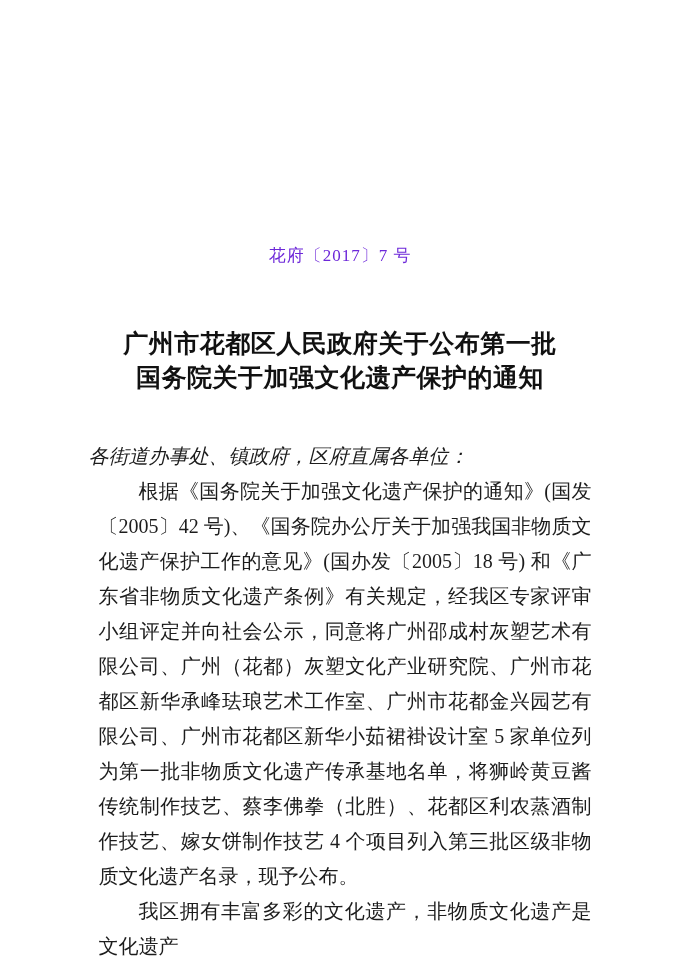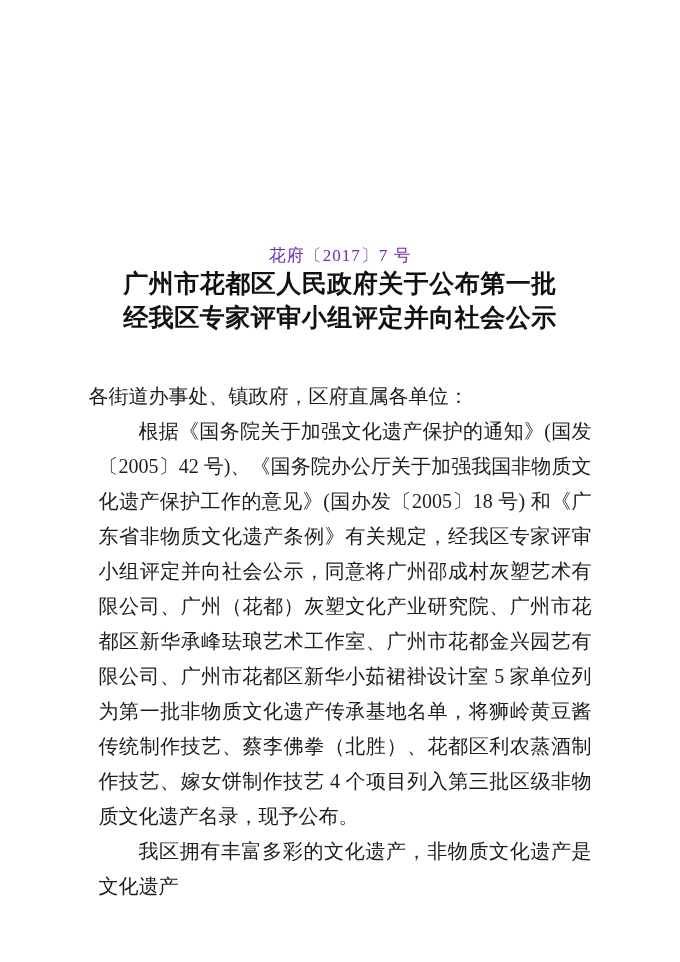"广州市花都区人民政府关于公布第一批" .doc-title { margin-top: none -> 60px }
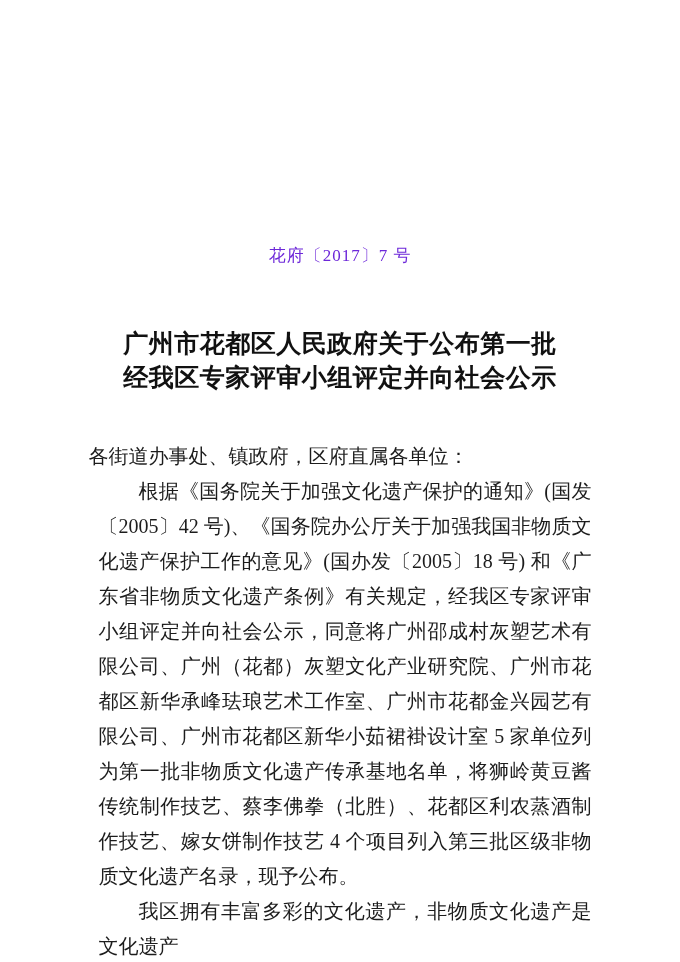"经我区专家评审小组评定并向社会公示" span.title-line { text: 经我区专家评审小组评定并向社会公示 -> 国务院关于加强文化遗产保护的通知 }
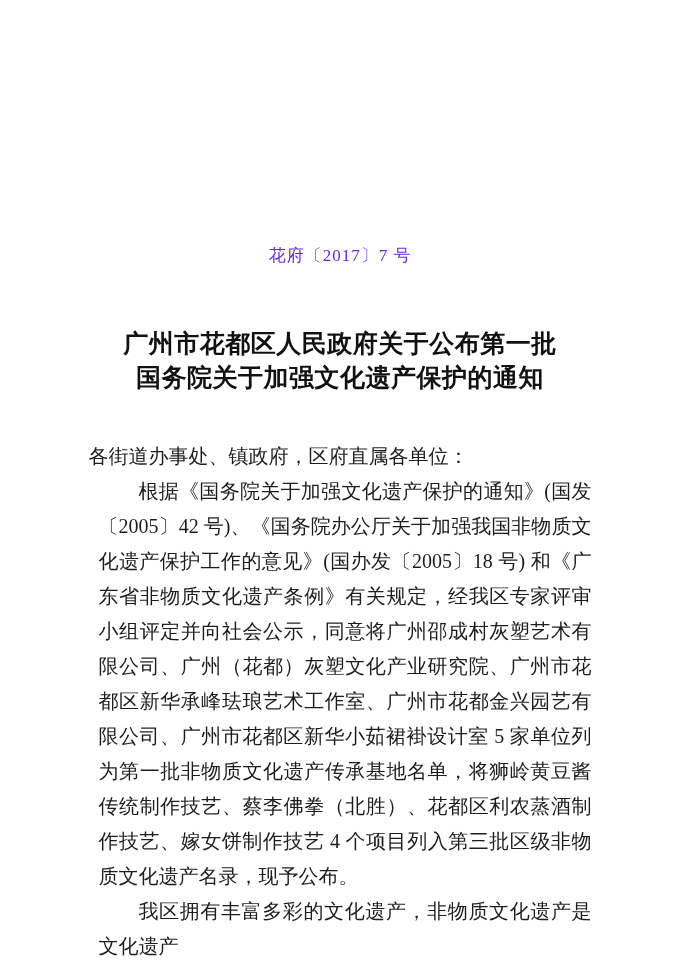"各街道办事处、镇政府，区府直属各单位：" .salutation { font-style: none -> italic }
